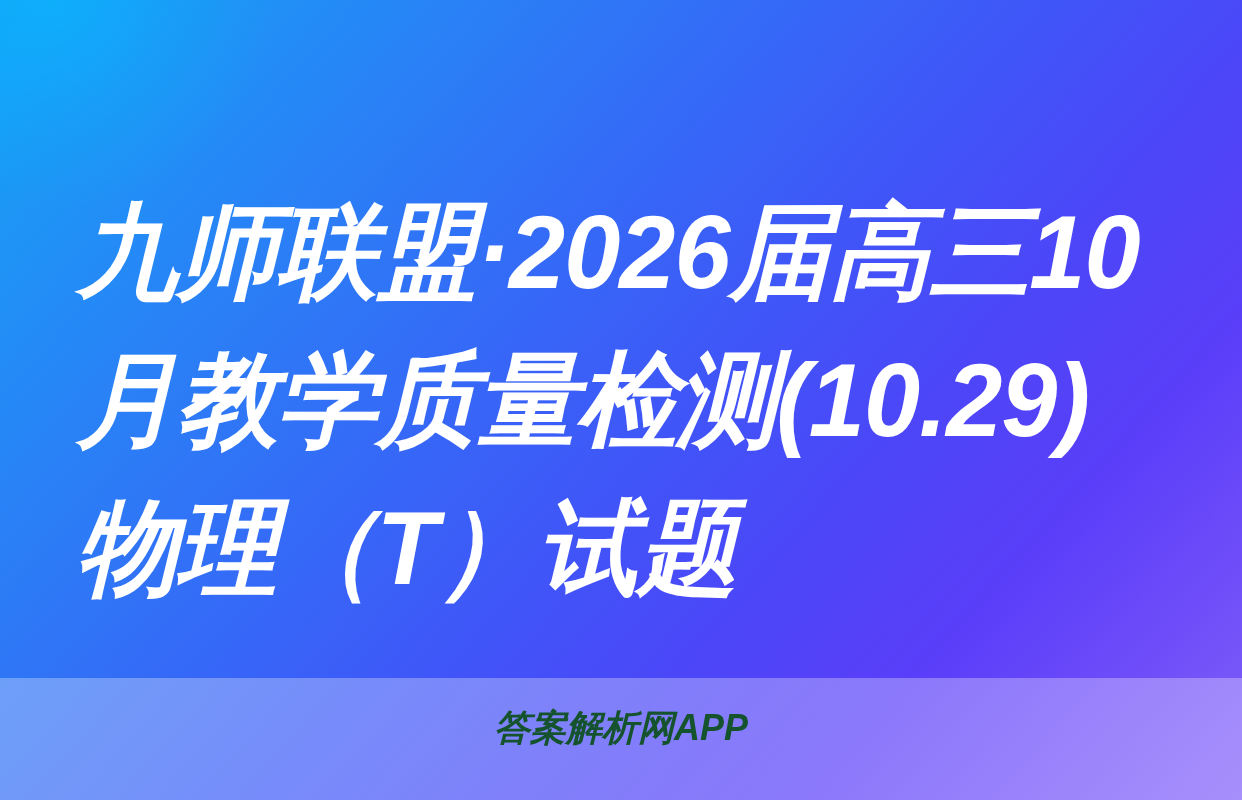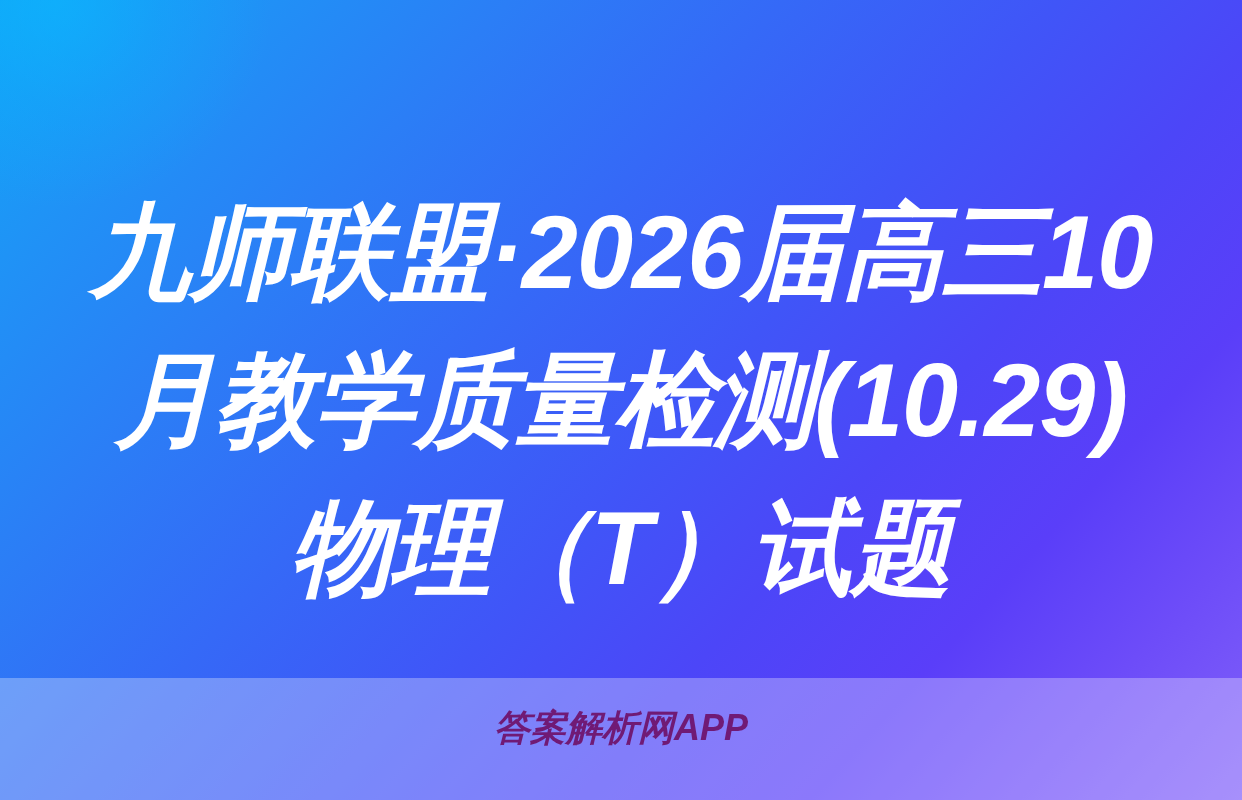"九师联盟·2026届高三10" .title-block { text-align: center -> left }
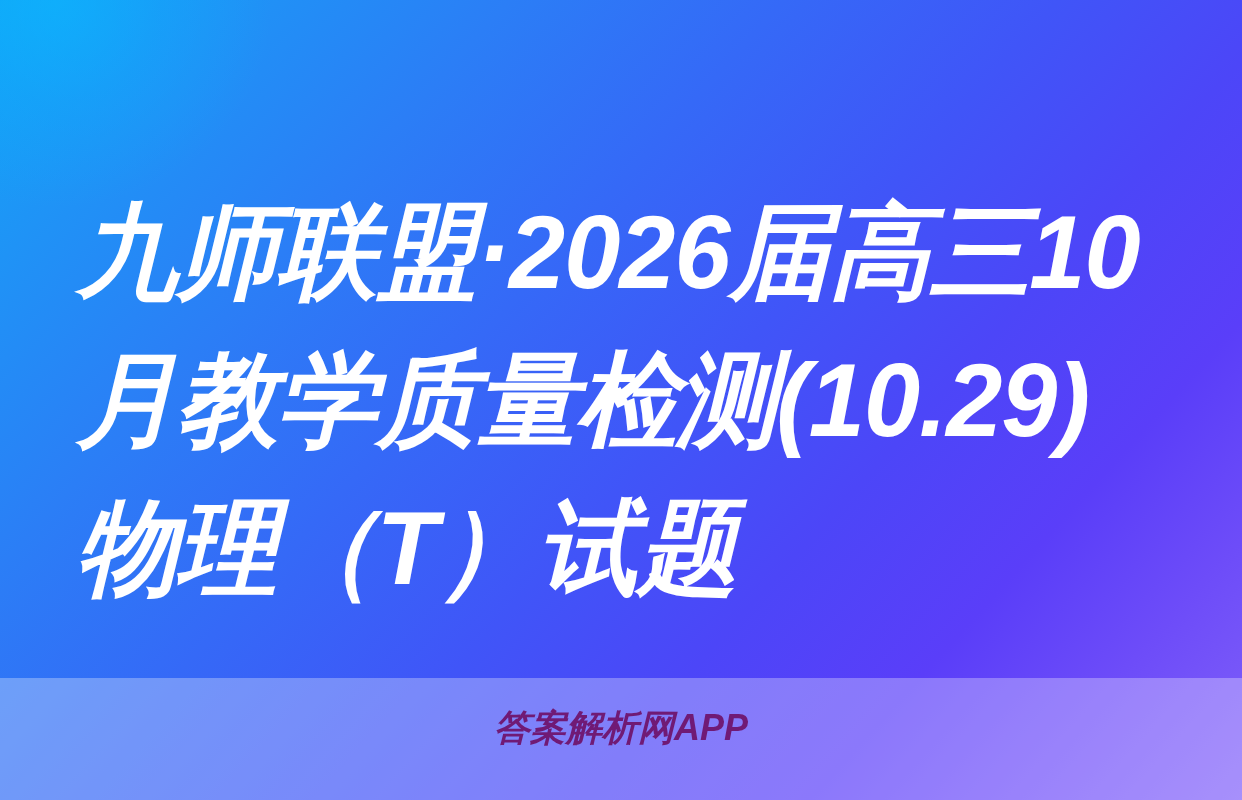"答案解析网APP" .watermark { color: #701a75 -> #14532d }
